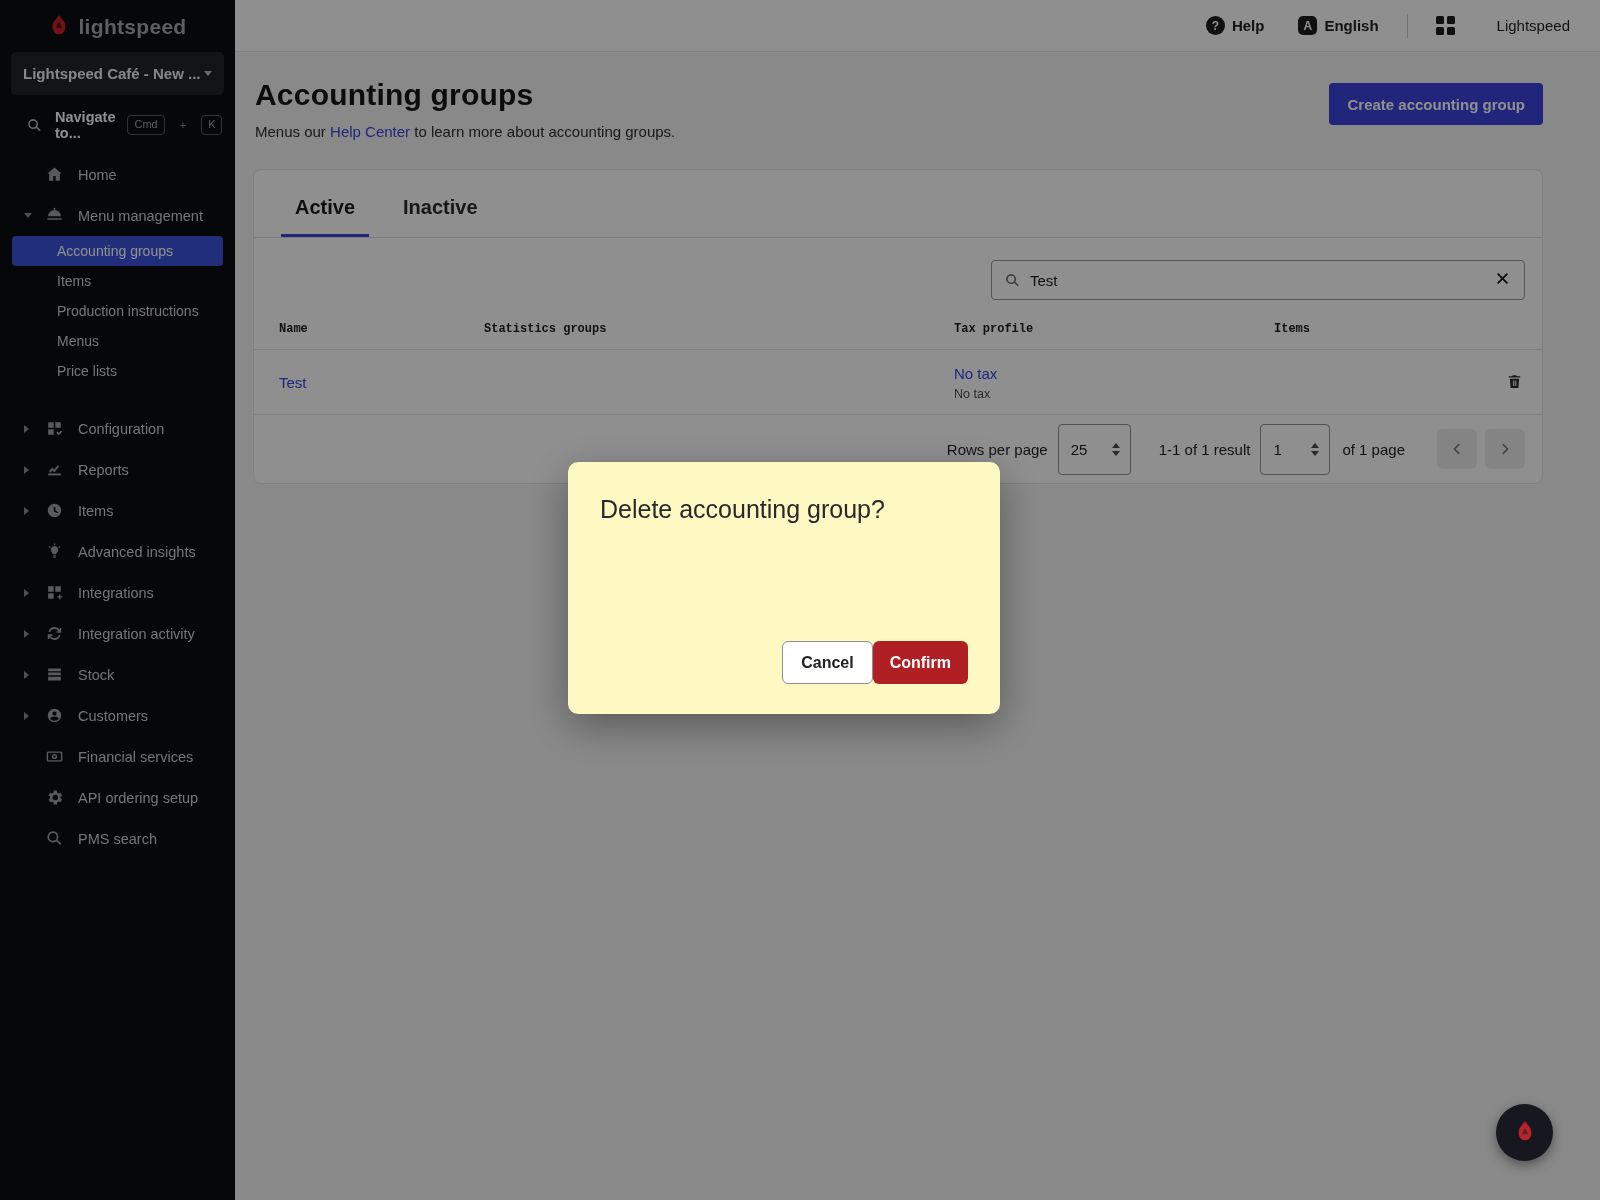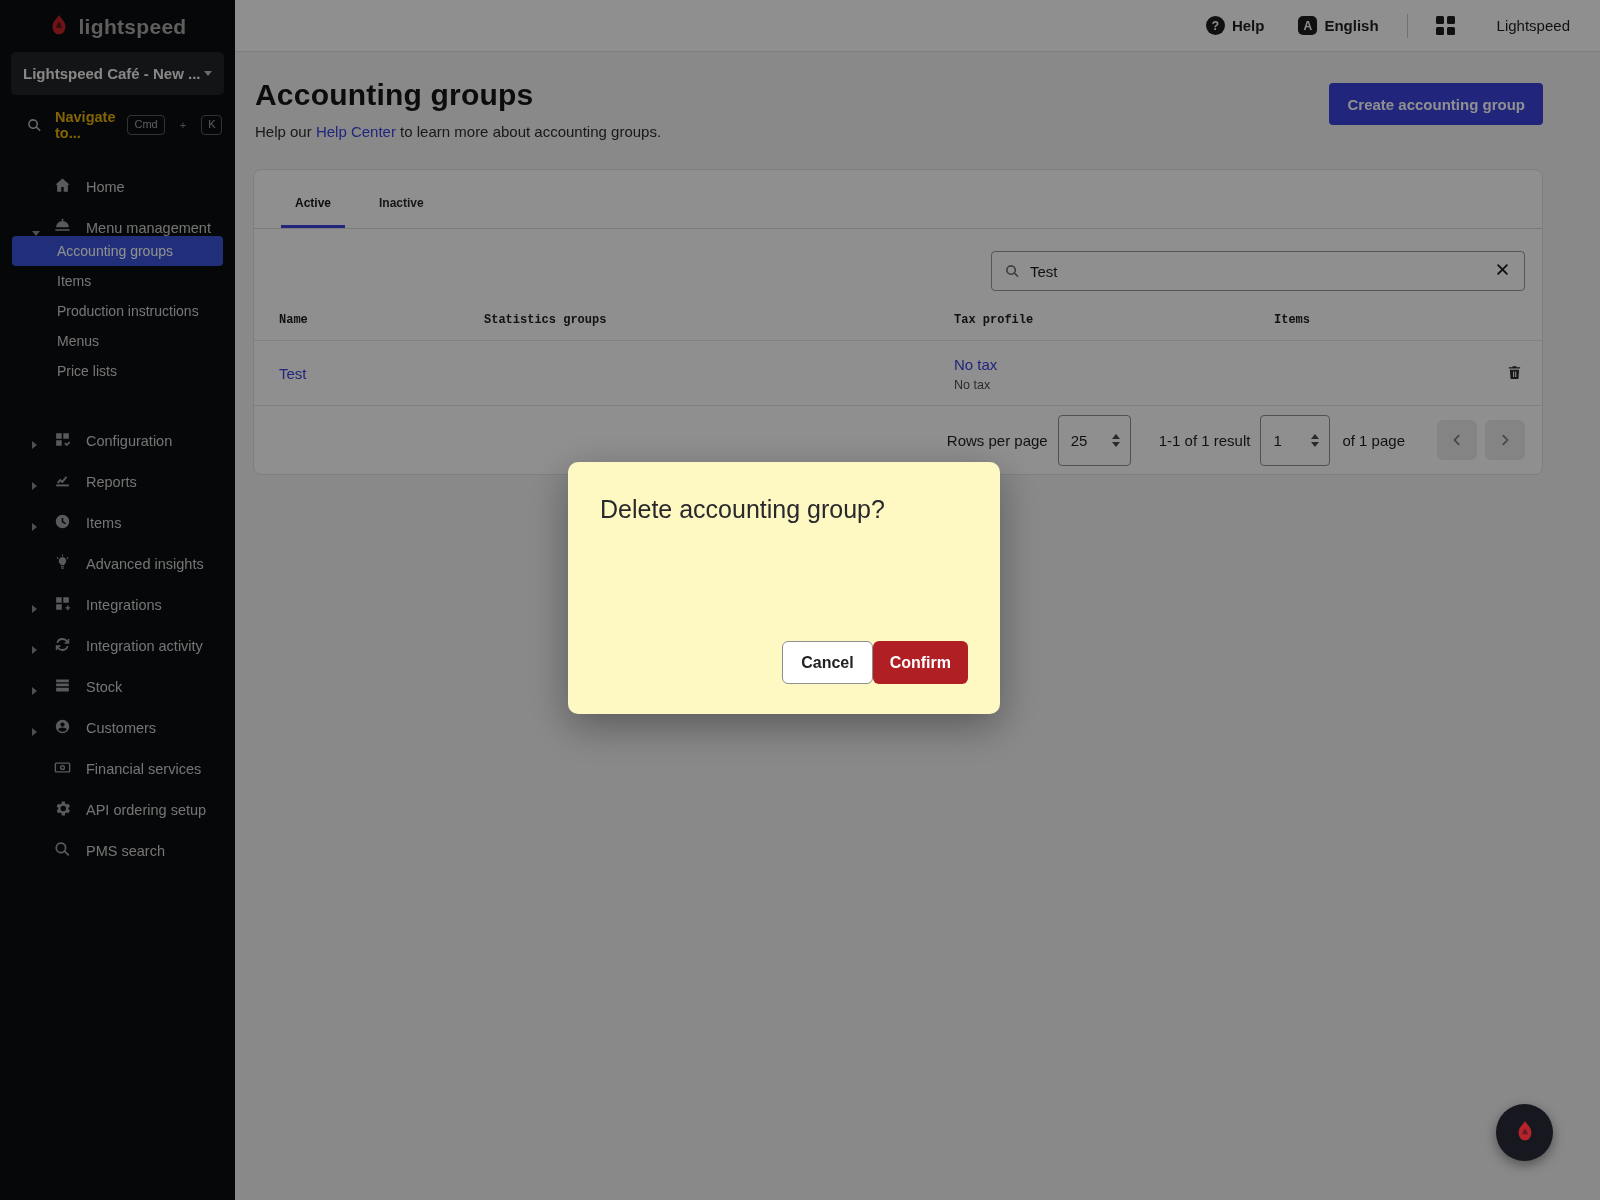"Navigate to..." .navigate .nav-text { color: #eab308 -> #ffffff }
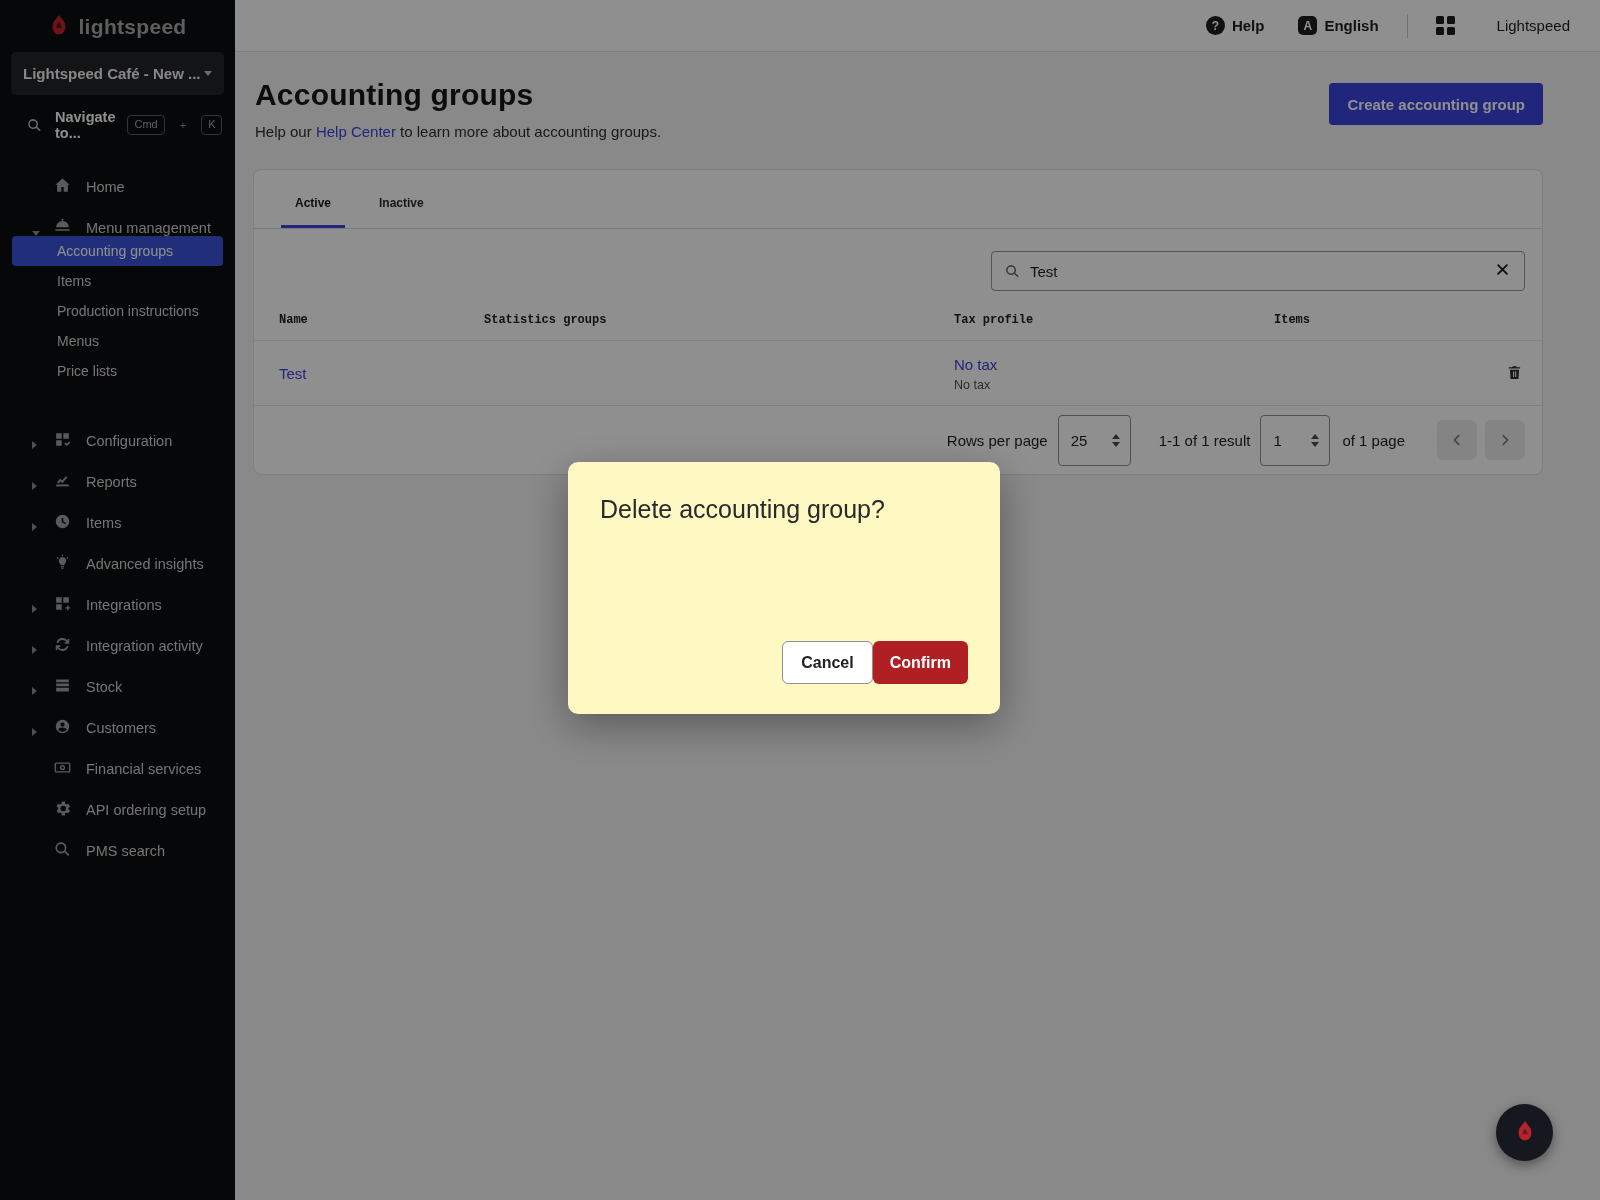"Help our" span { text: Help -> Menus }
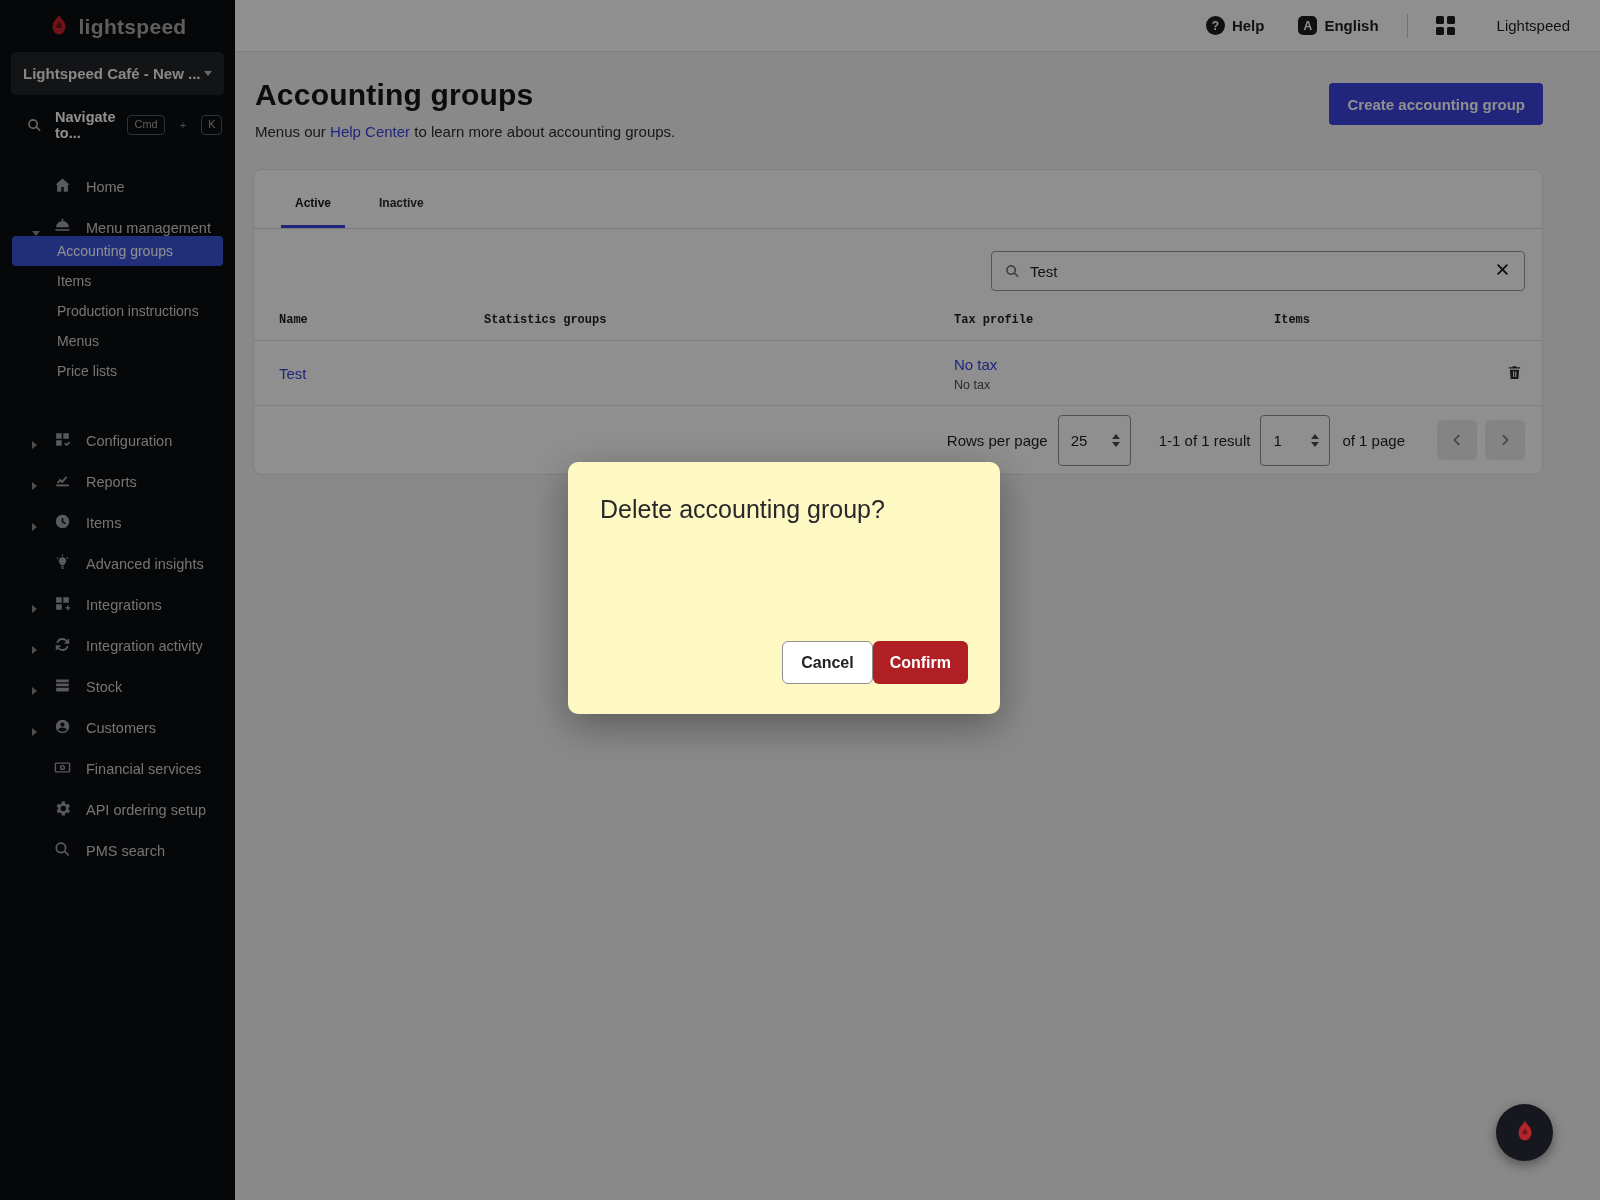"Home" .nav-item { align-items: flex-end -> center; padding-left: 32px -> 24px }
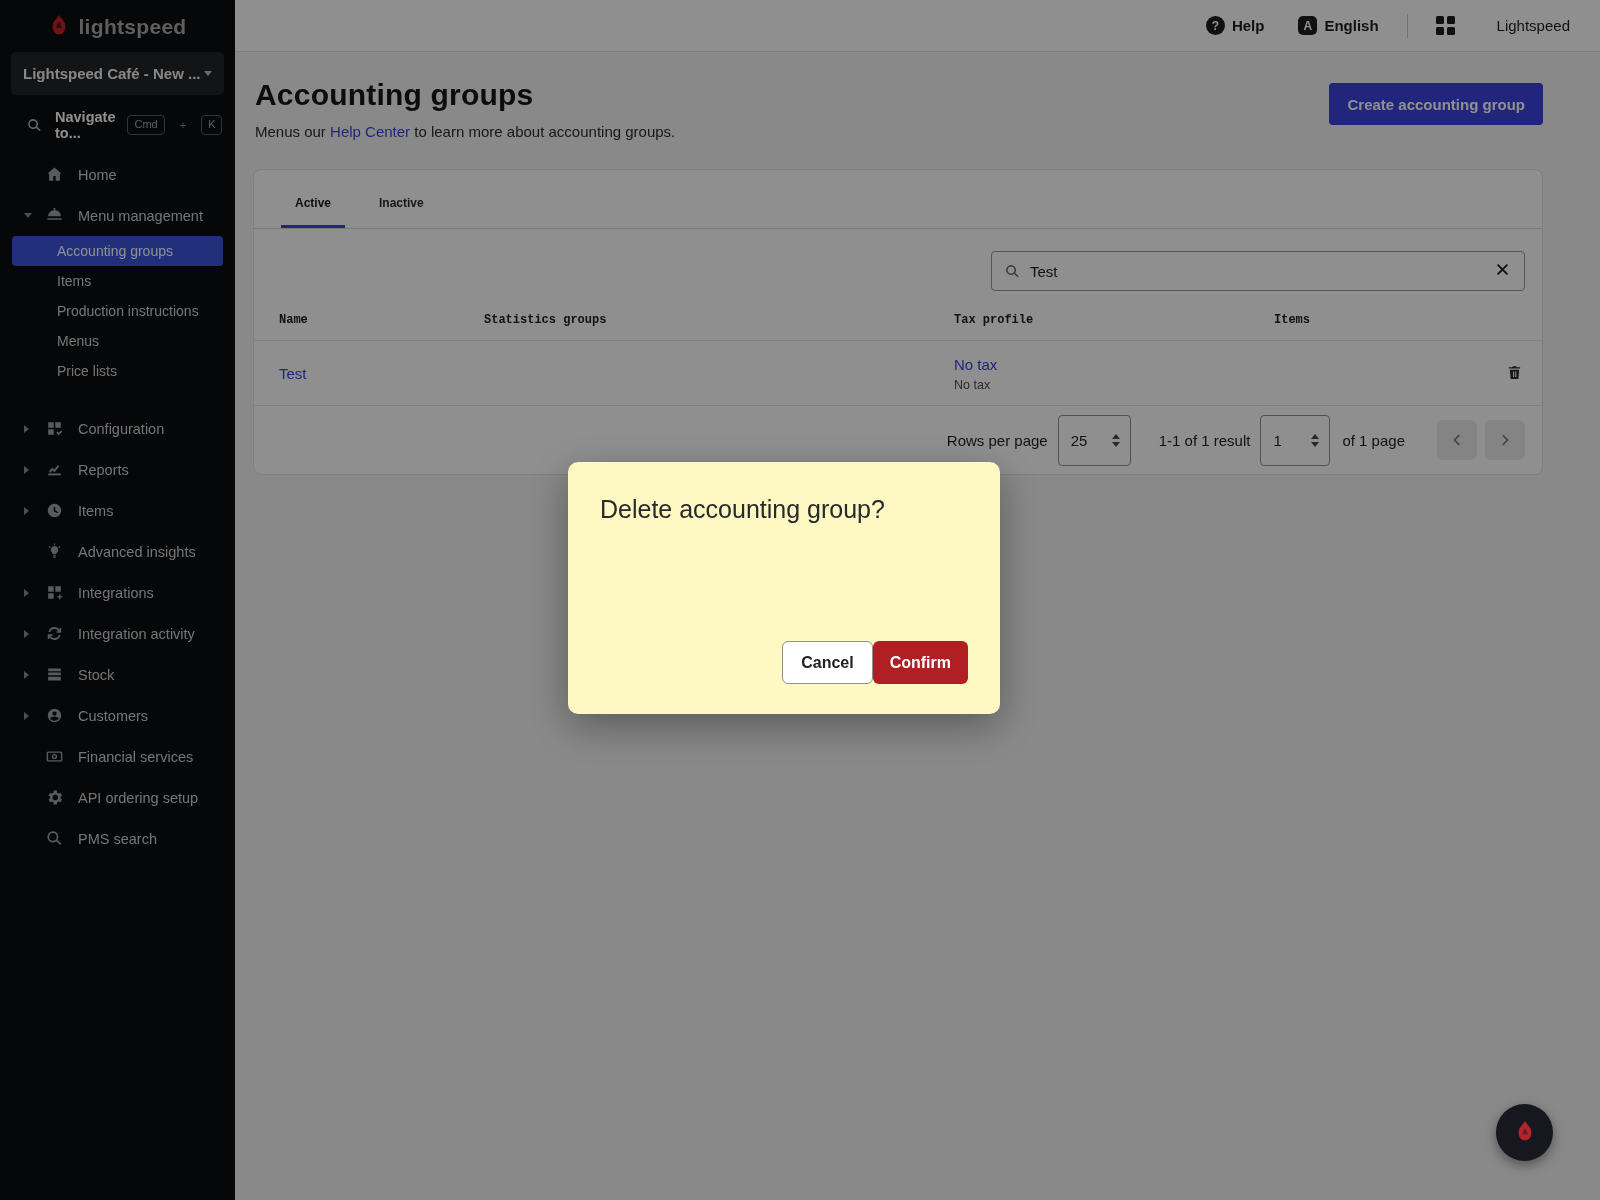"Active" .tab { font-size: 12px -> 20px }
